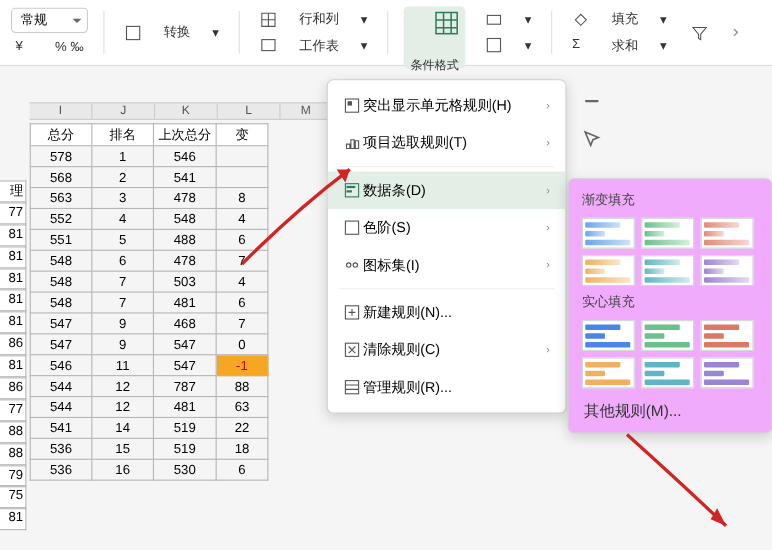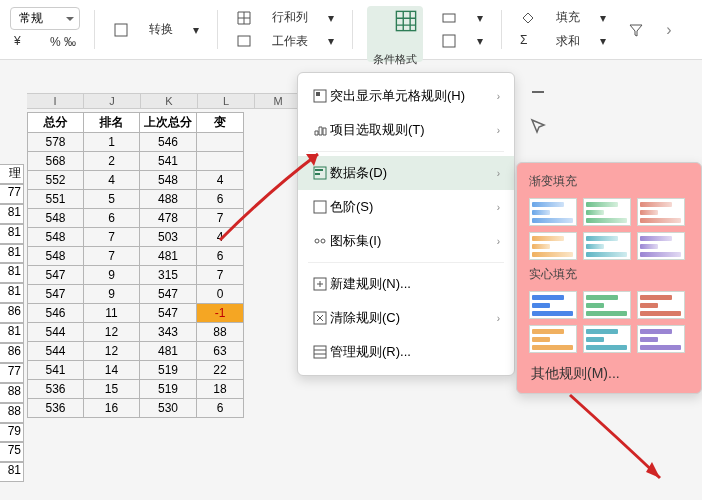"总分" th { font-weight: bold -> normal }
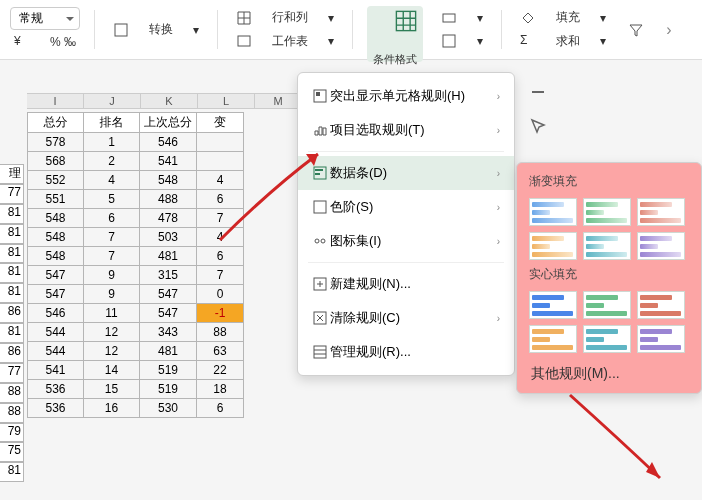"563" tr { html: none -> <tr> <td>563</td> <td>3</td> <td>478</td> <td>8</td> </tr> }
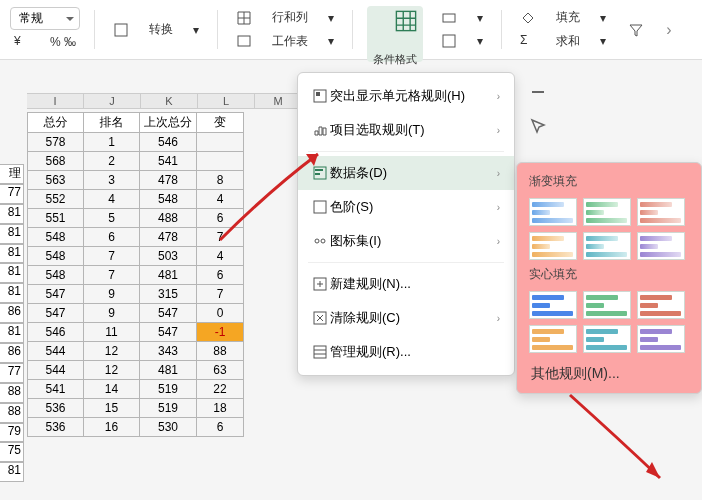"渐变填充" .subpanel { background: #fca5a5 -> #f0abfc }
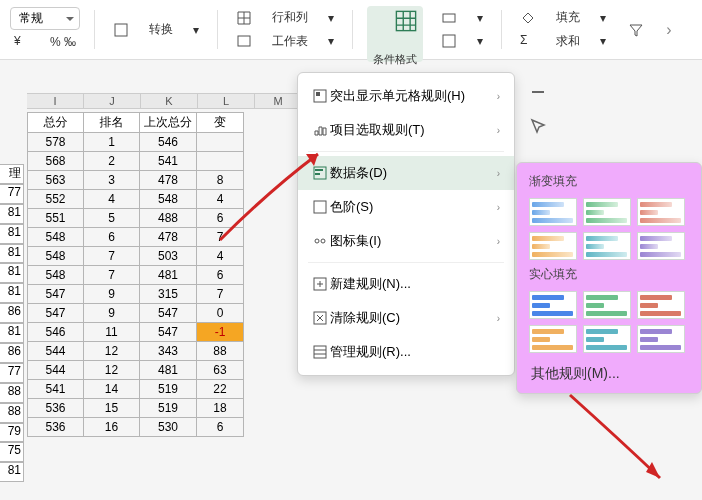"315" td.w3 { text: 315 -> 468 }
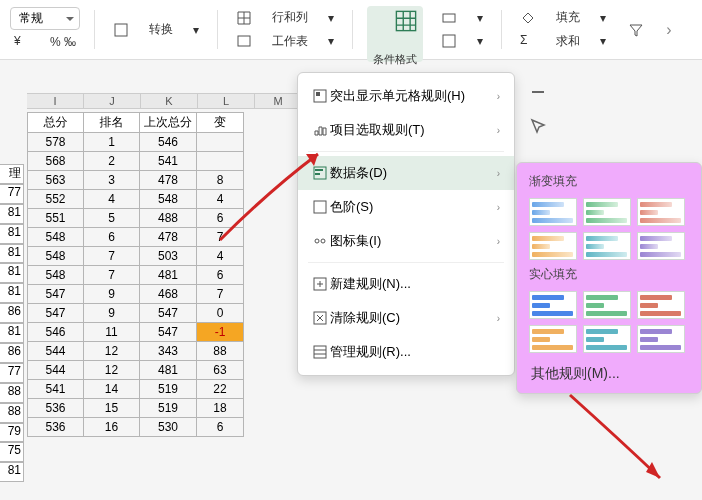"343" td.w3 { text: 343 -> 787 }
